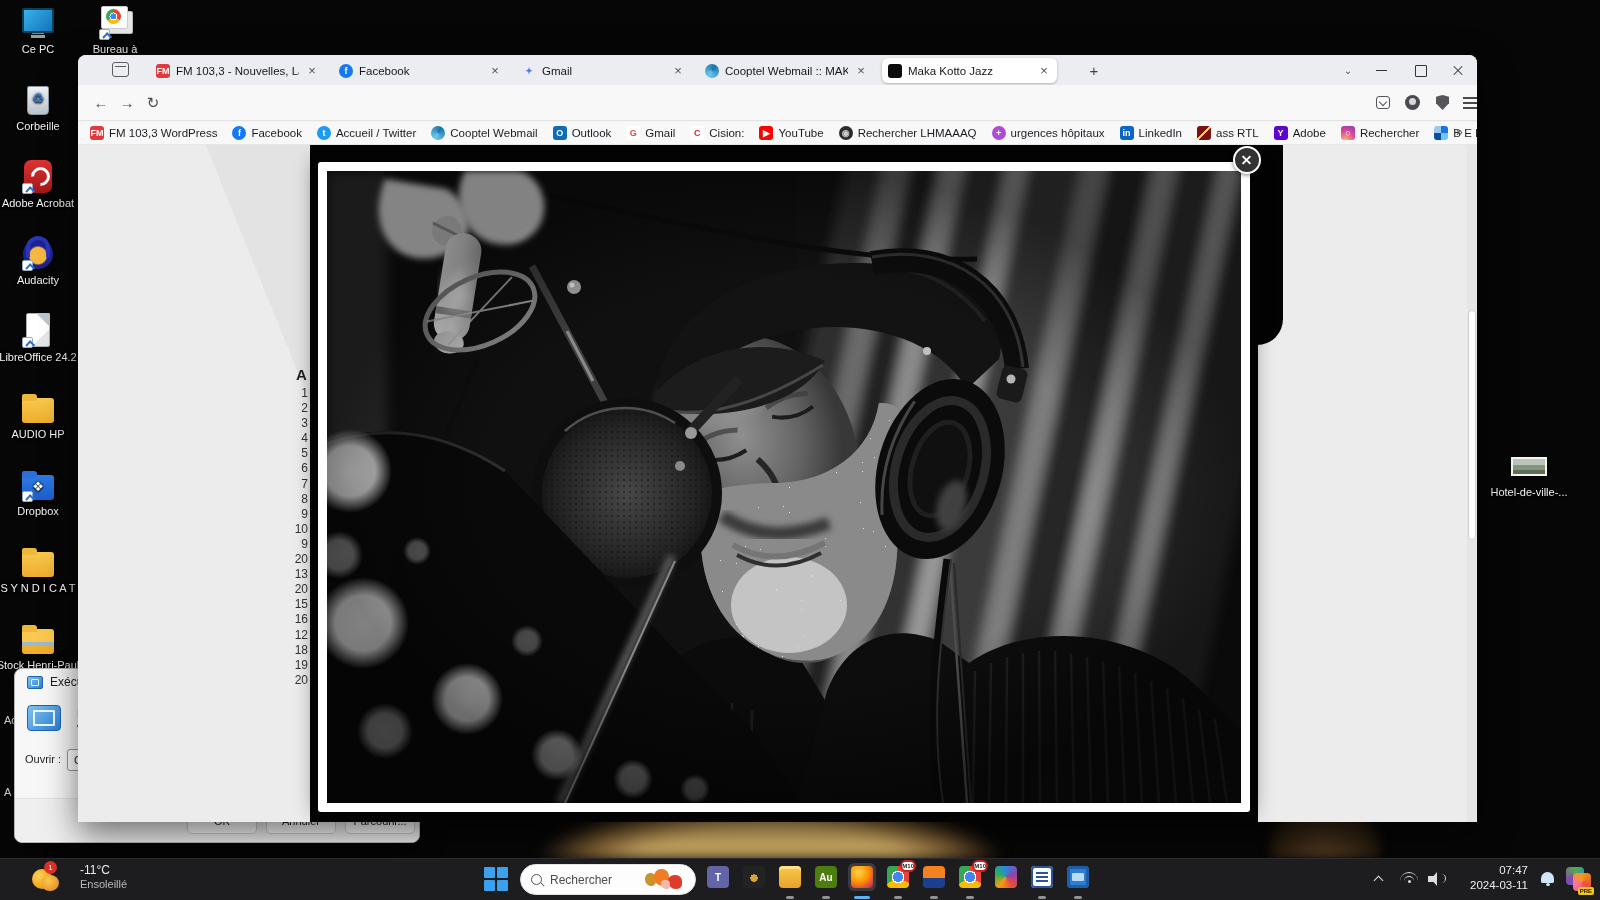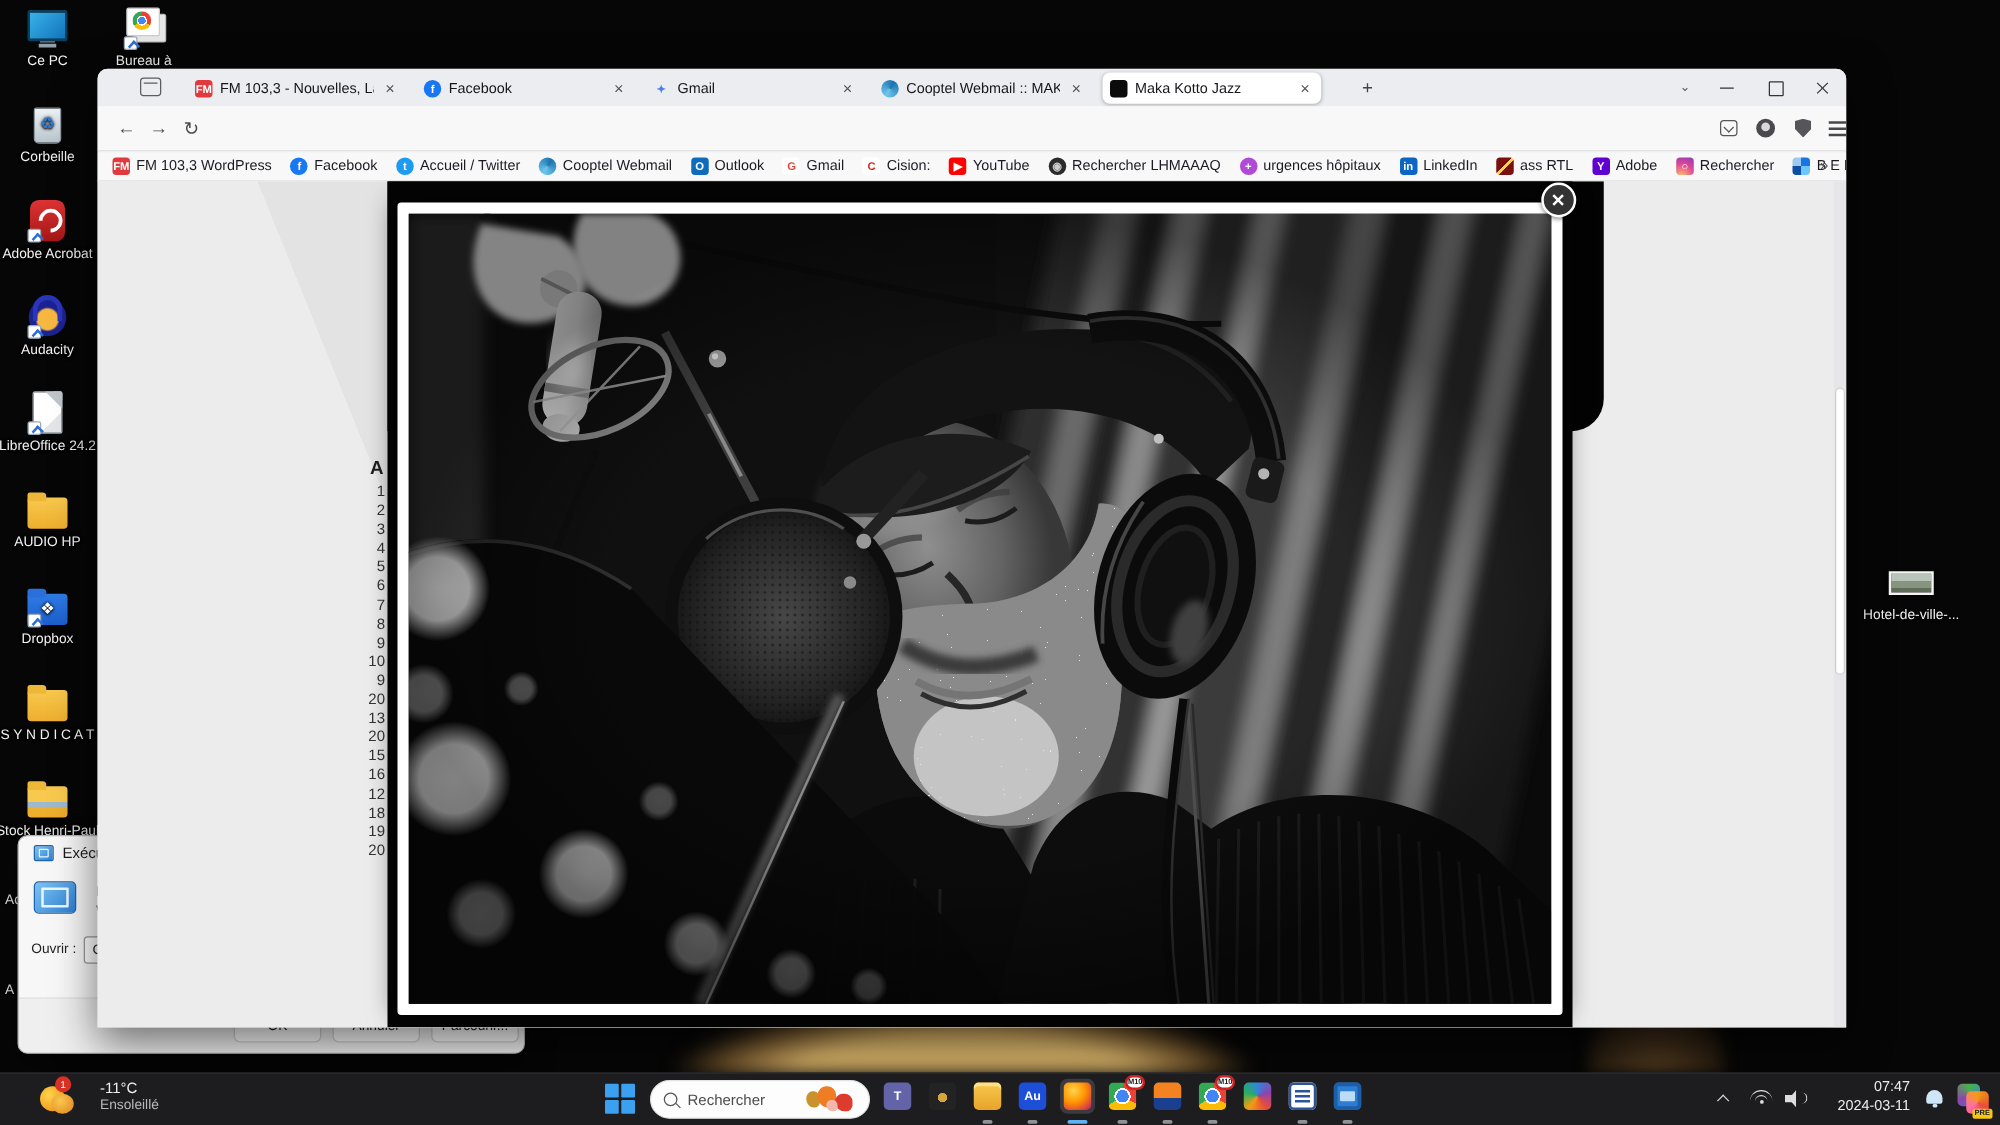"Au" .tk-audacity { background: #1d4ed8 -> #4d7c0f }
